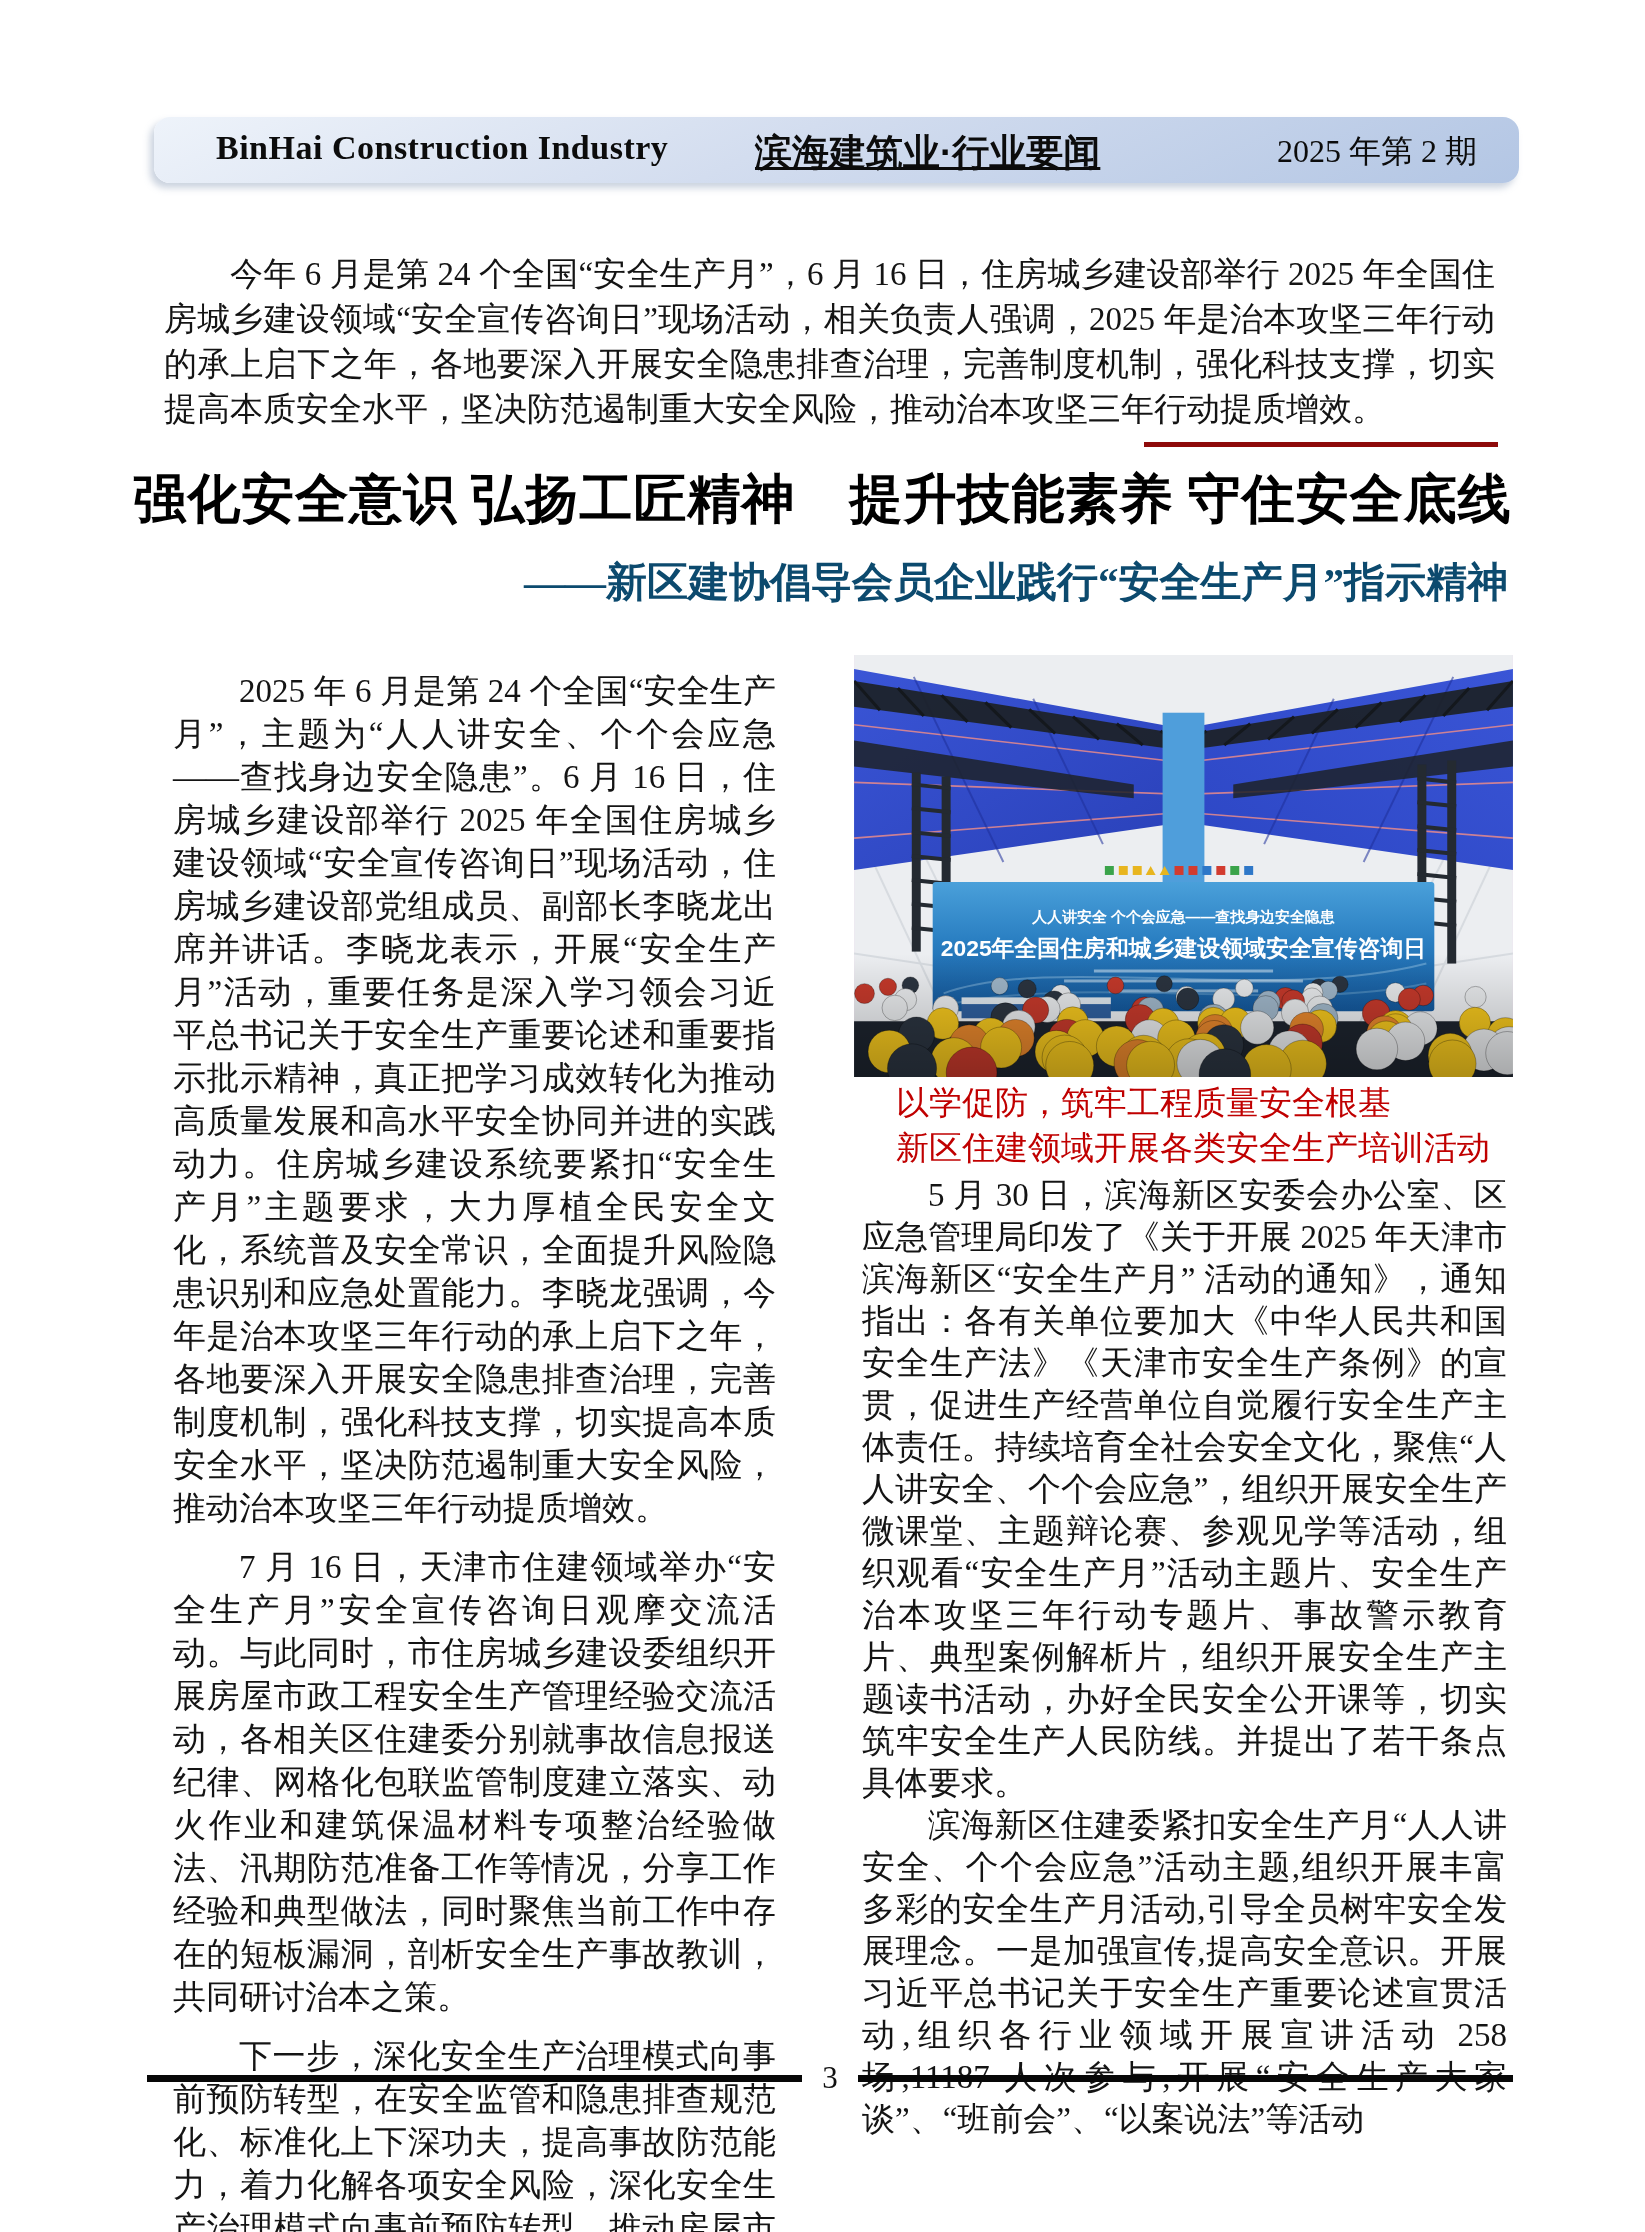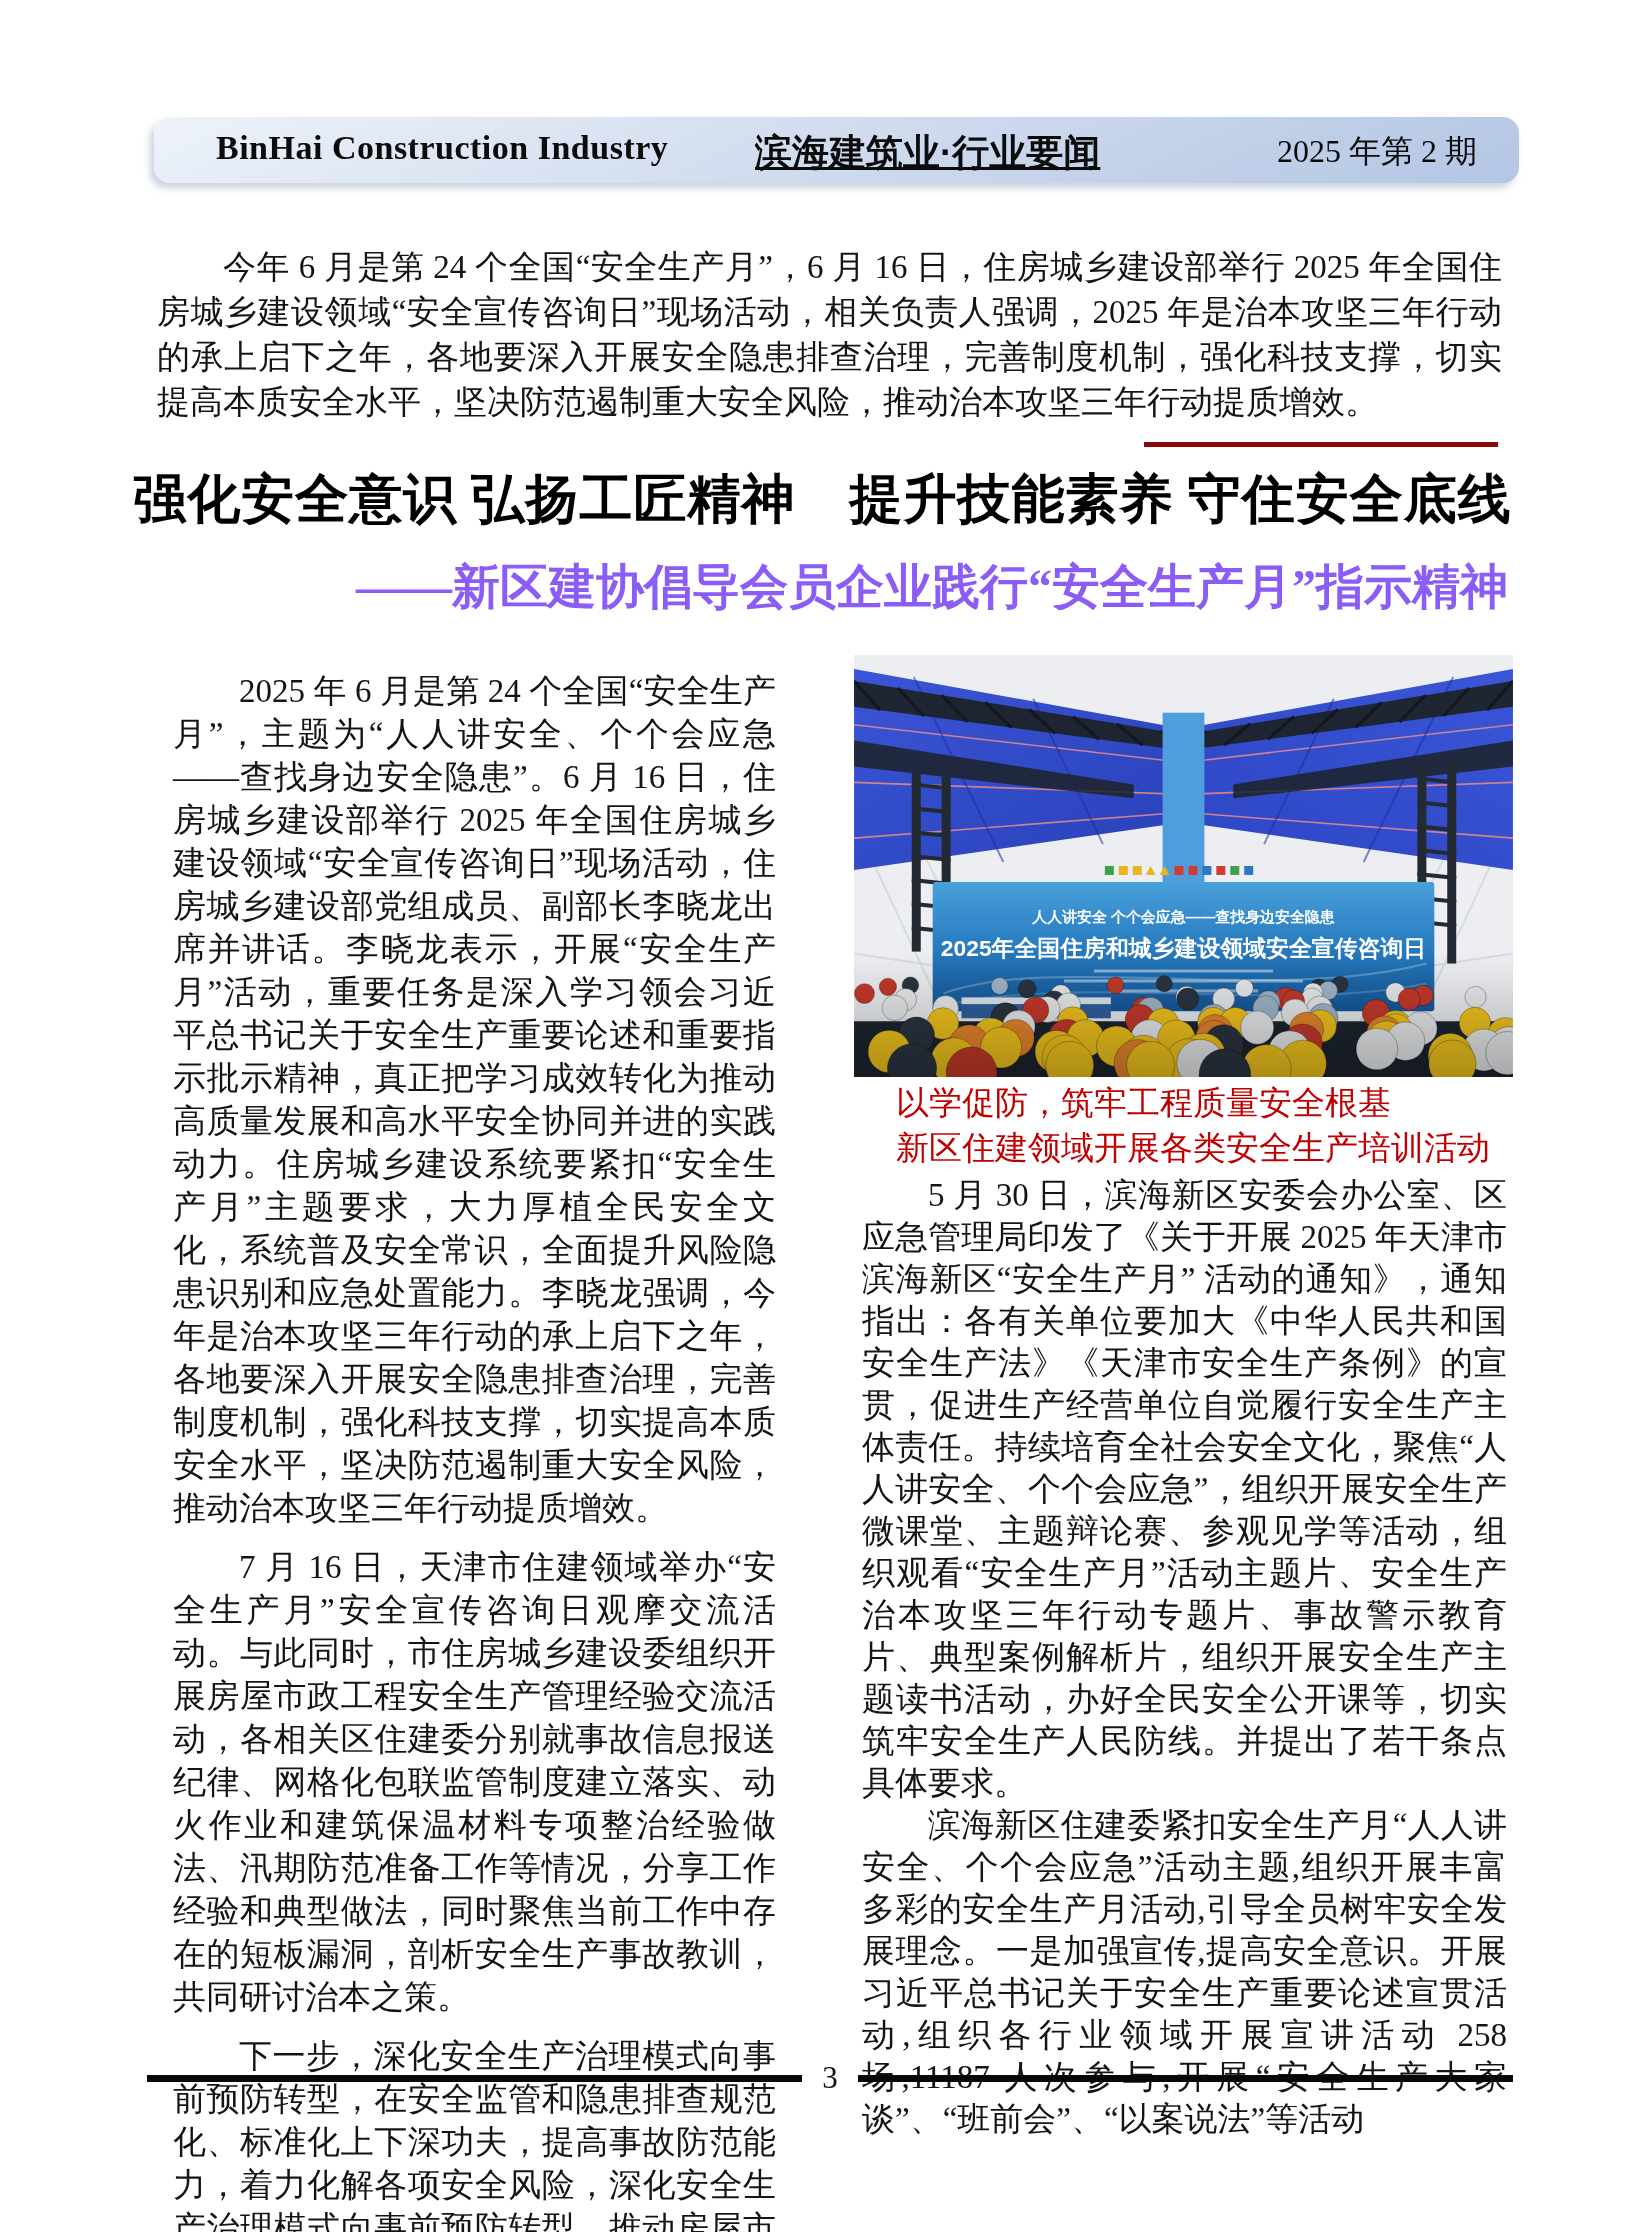"今年 6 月是第 24 个全国“安全生产月”，6" .intro p { margin: 0 -> 7px }
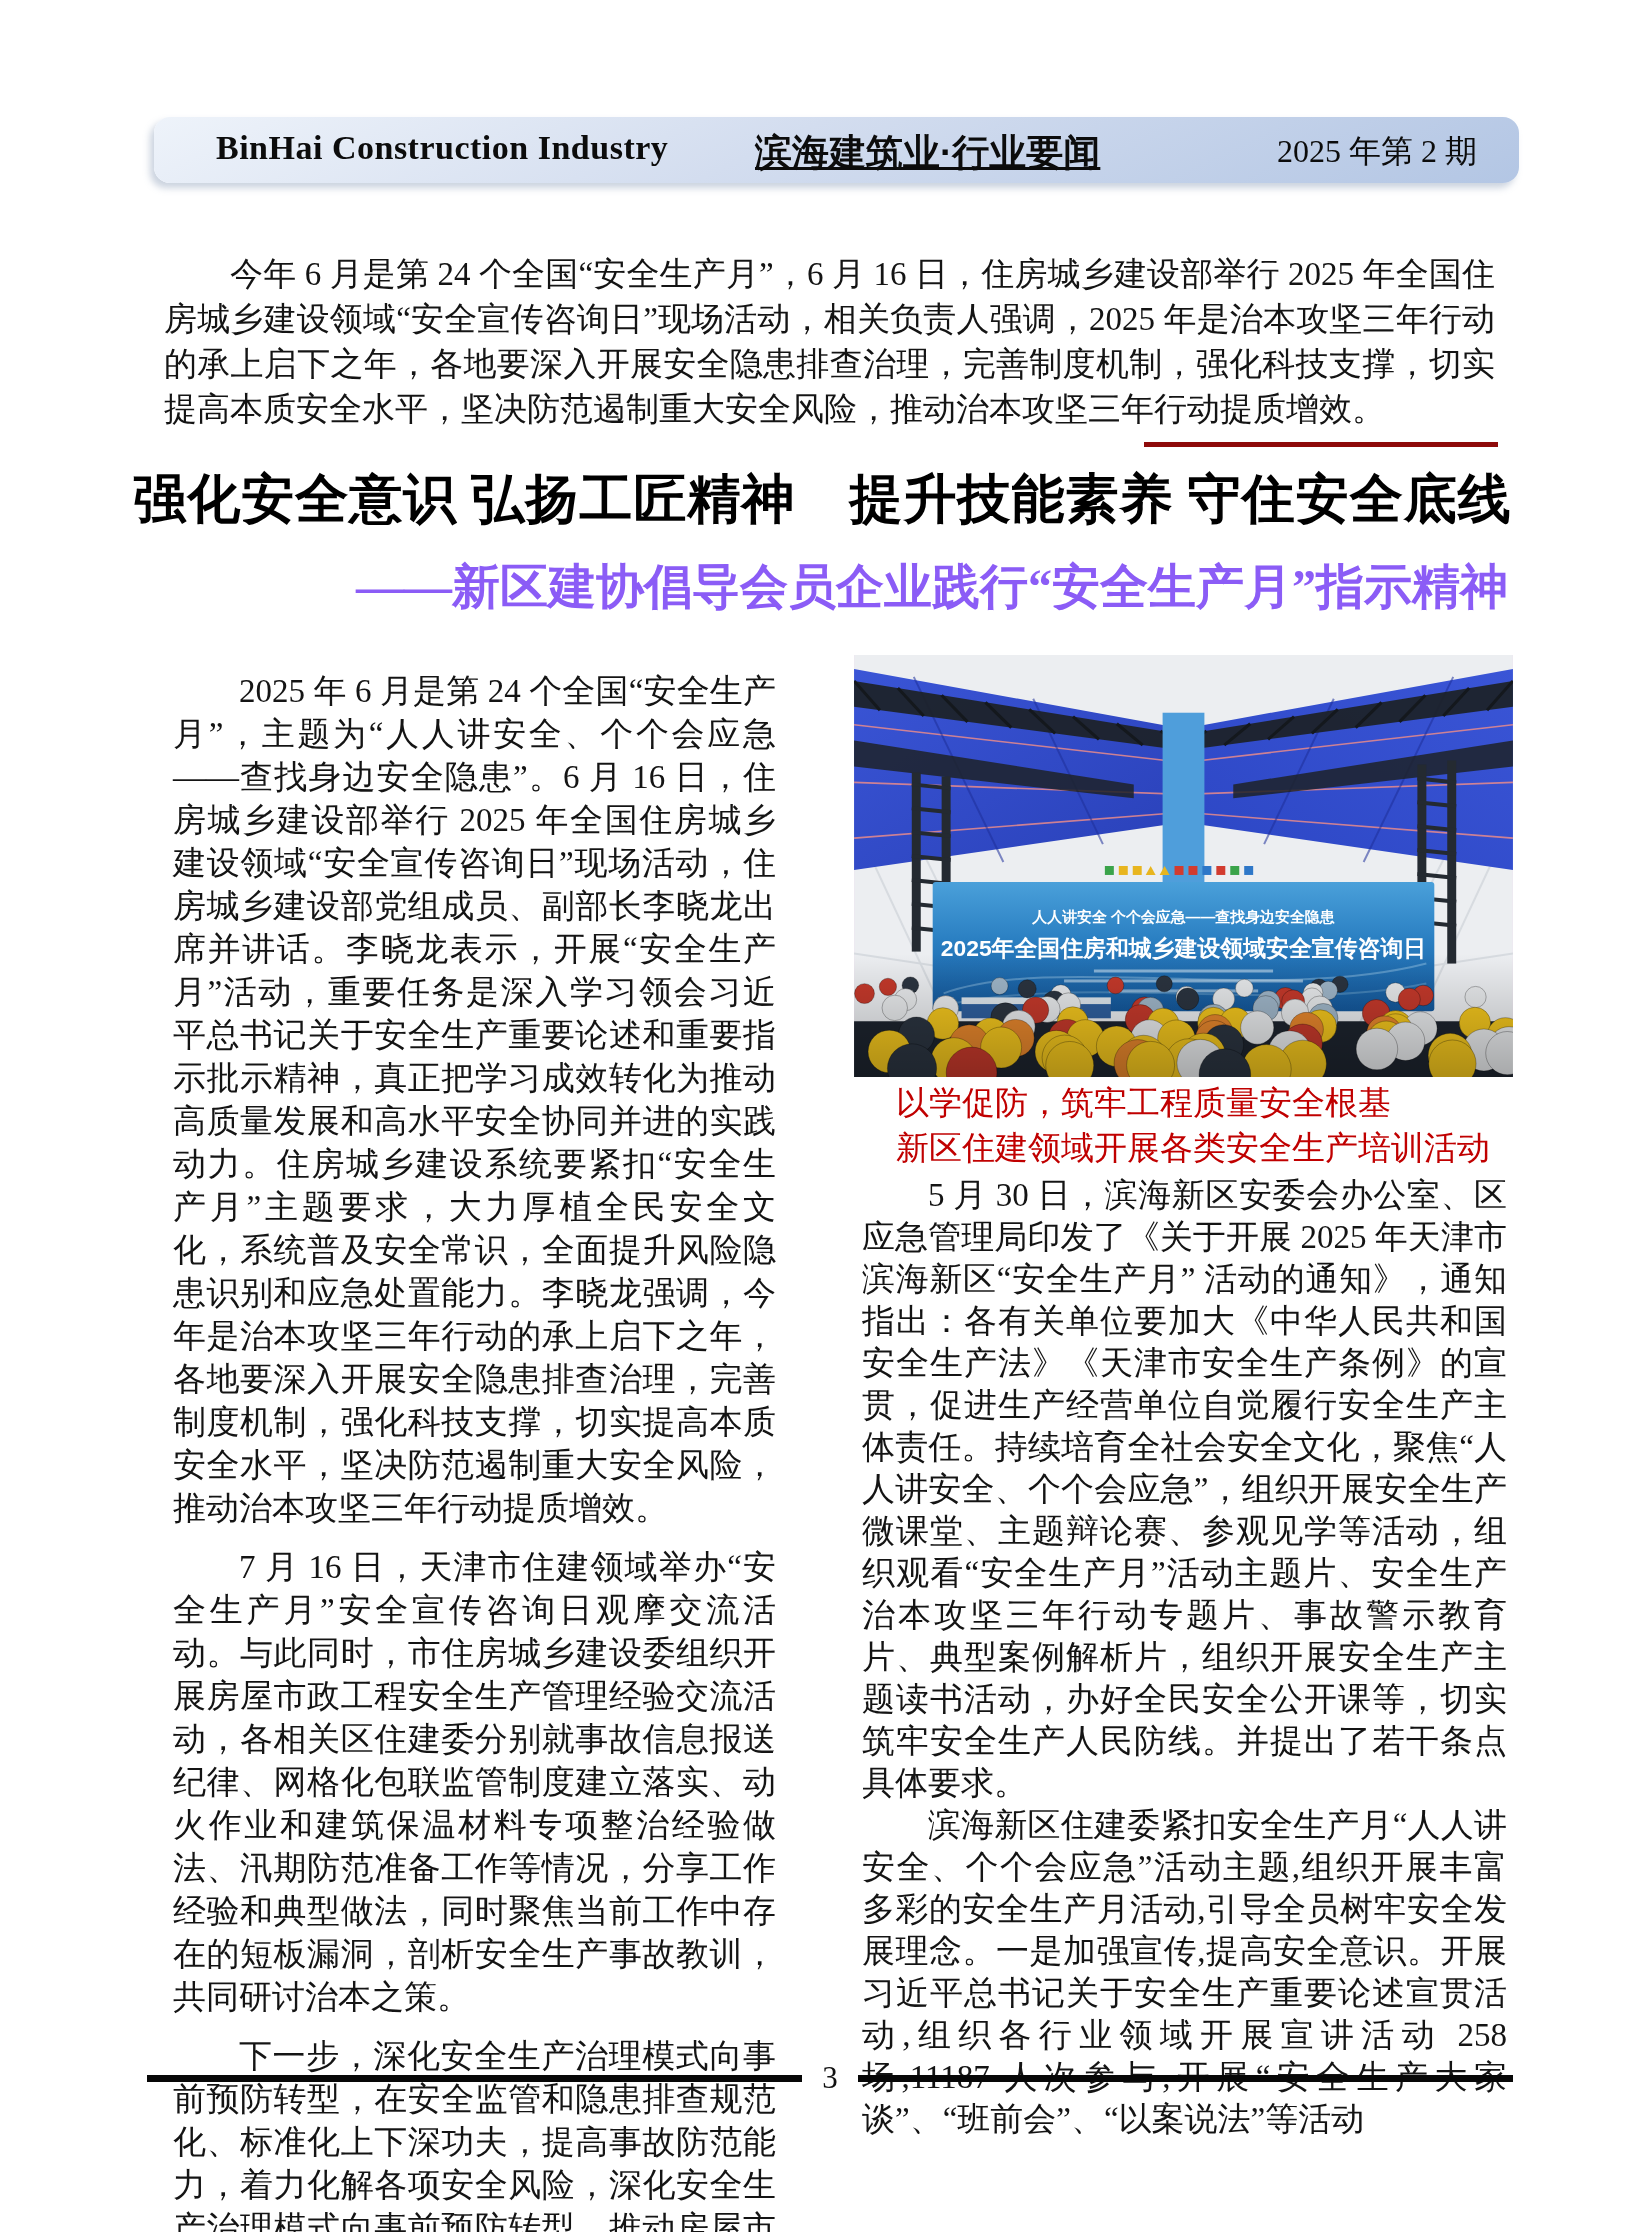"——新区建协倡导会员企业践行“安全生产月”指示精神" .subtitle { color: #8b5cf6 -> #0c4a6e; font-size: 48px -> 41px }
